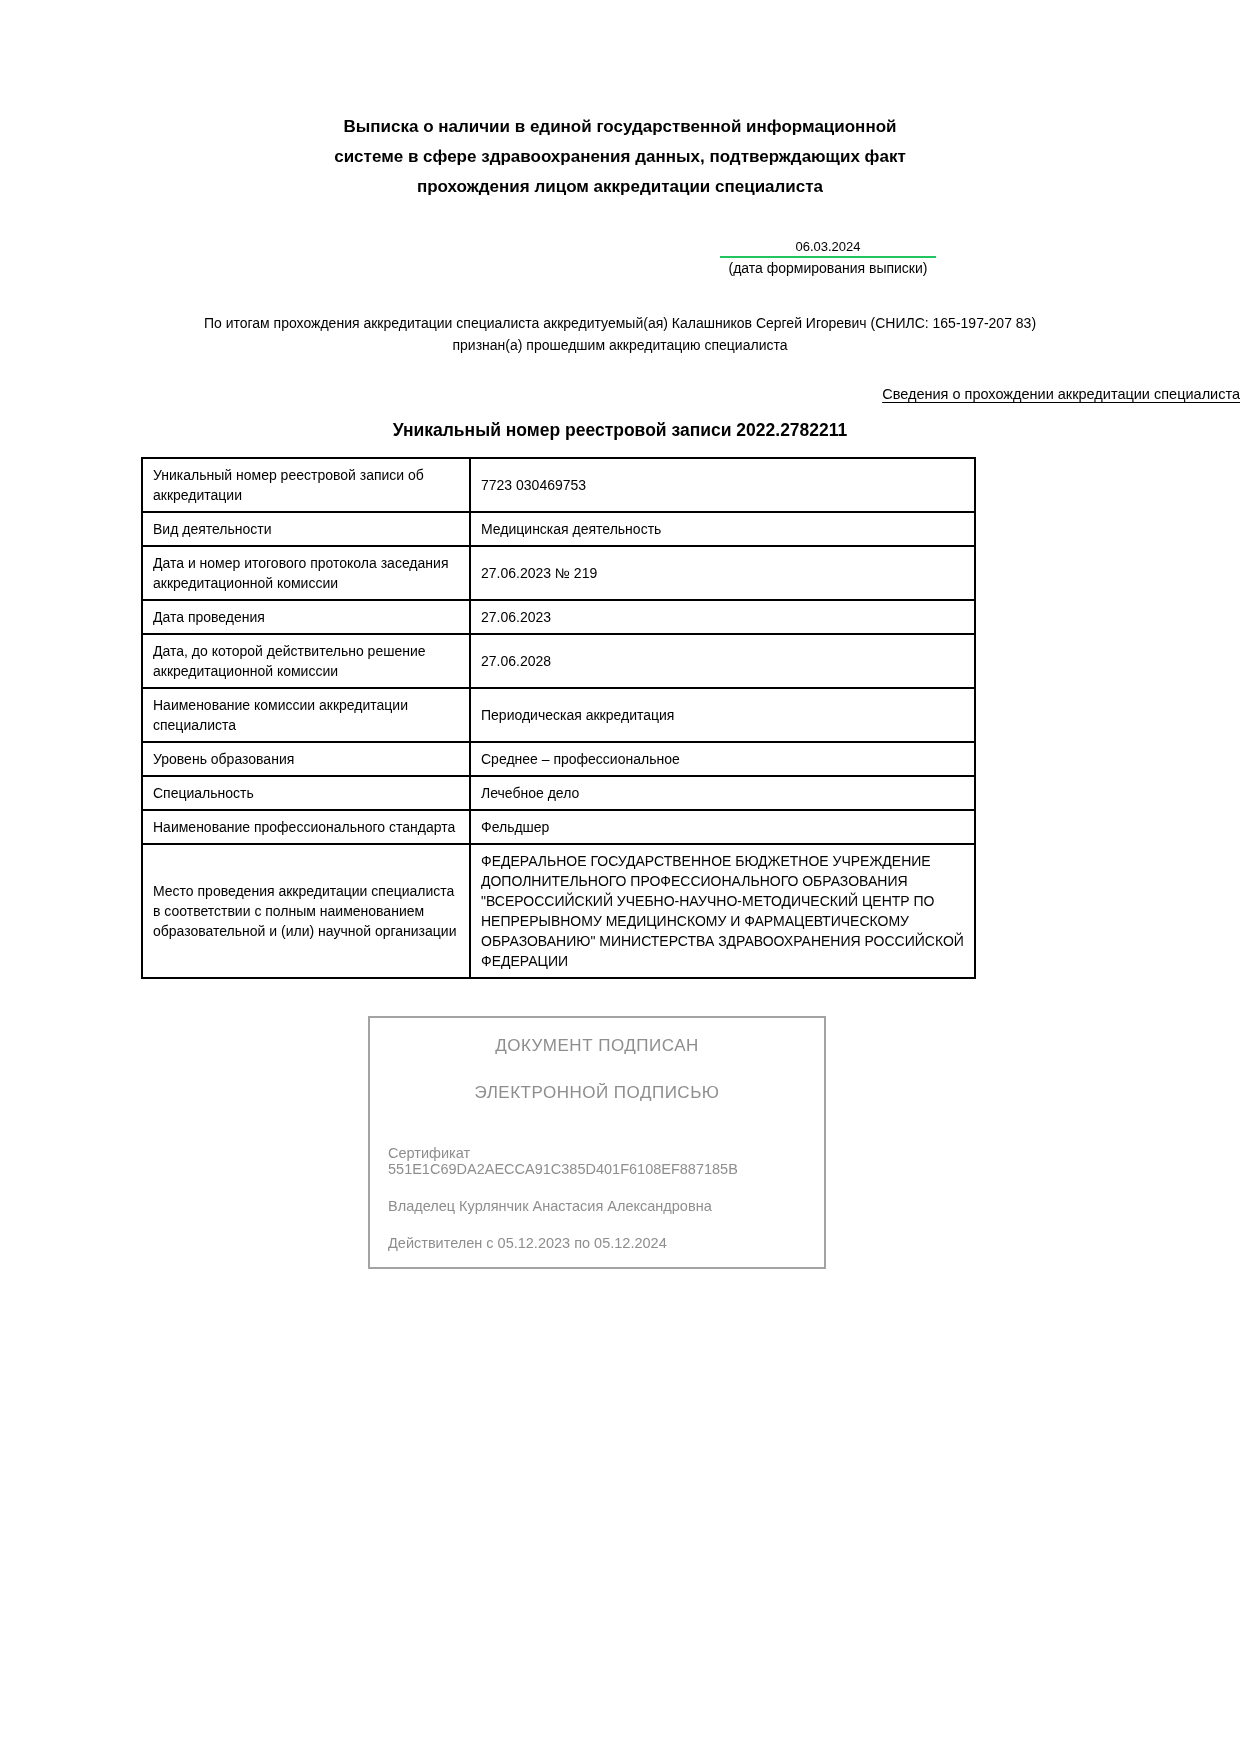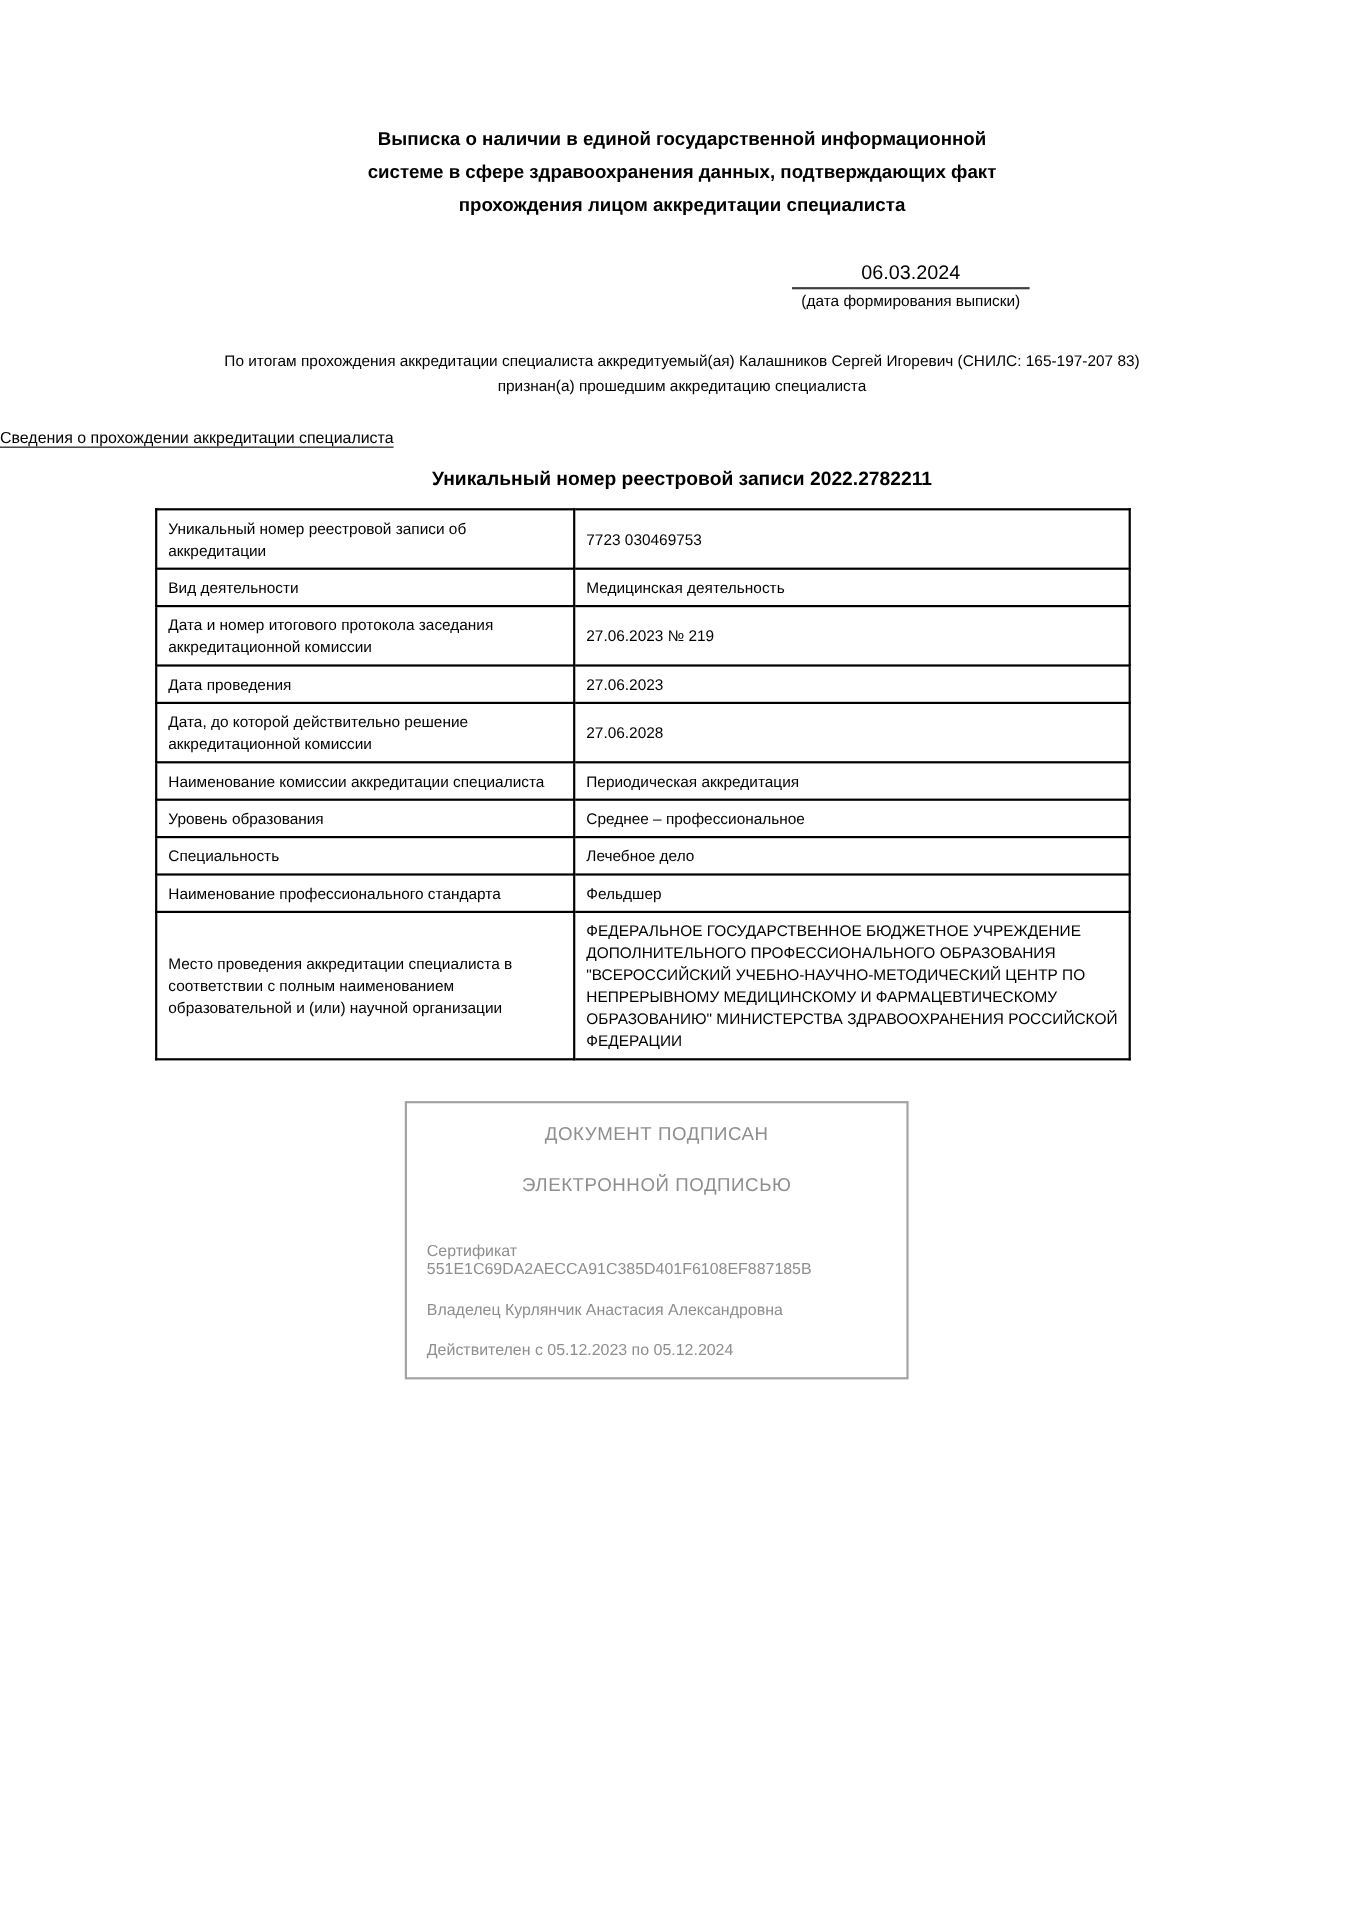"06.03.2024" .date-value { border-bottom: 2px solid #404040 -> 2px solid #22c55e; font-size: 18px -> 13px }
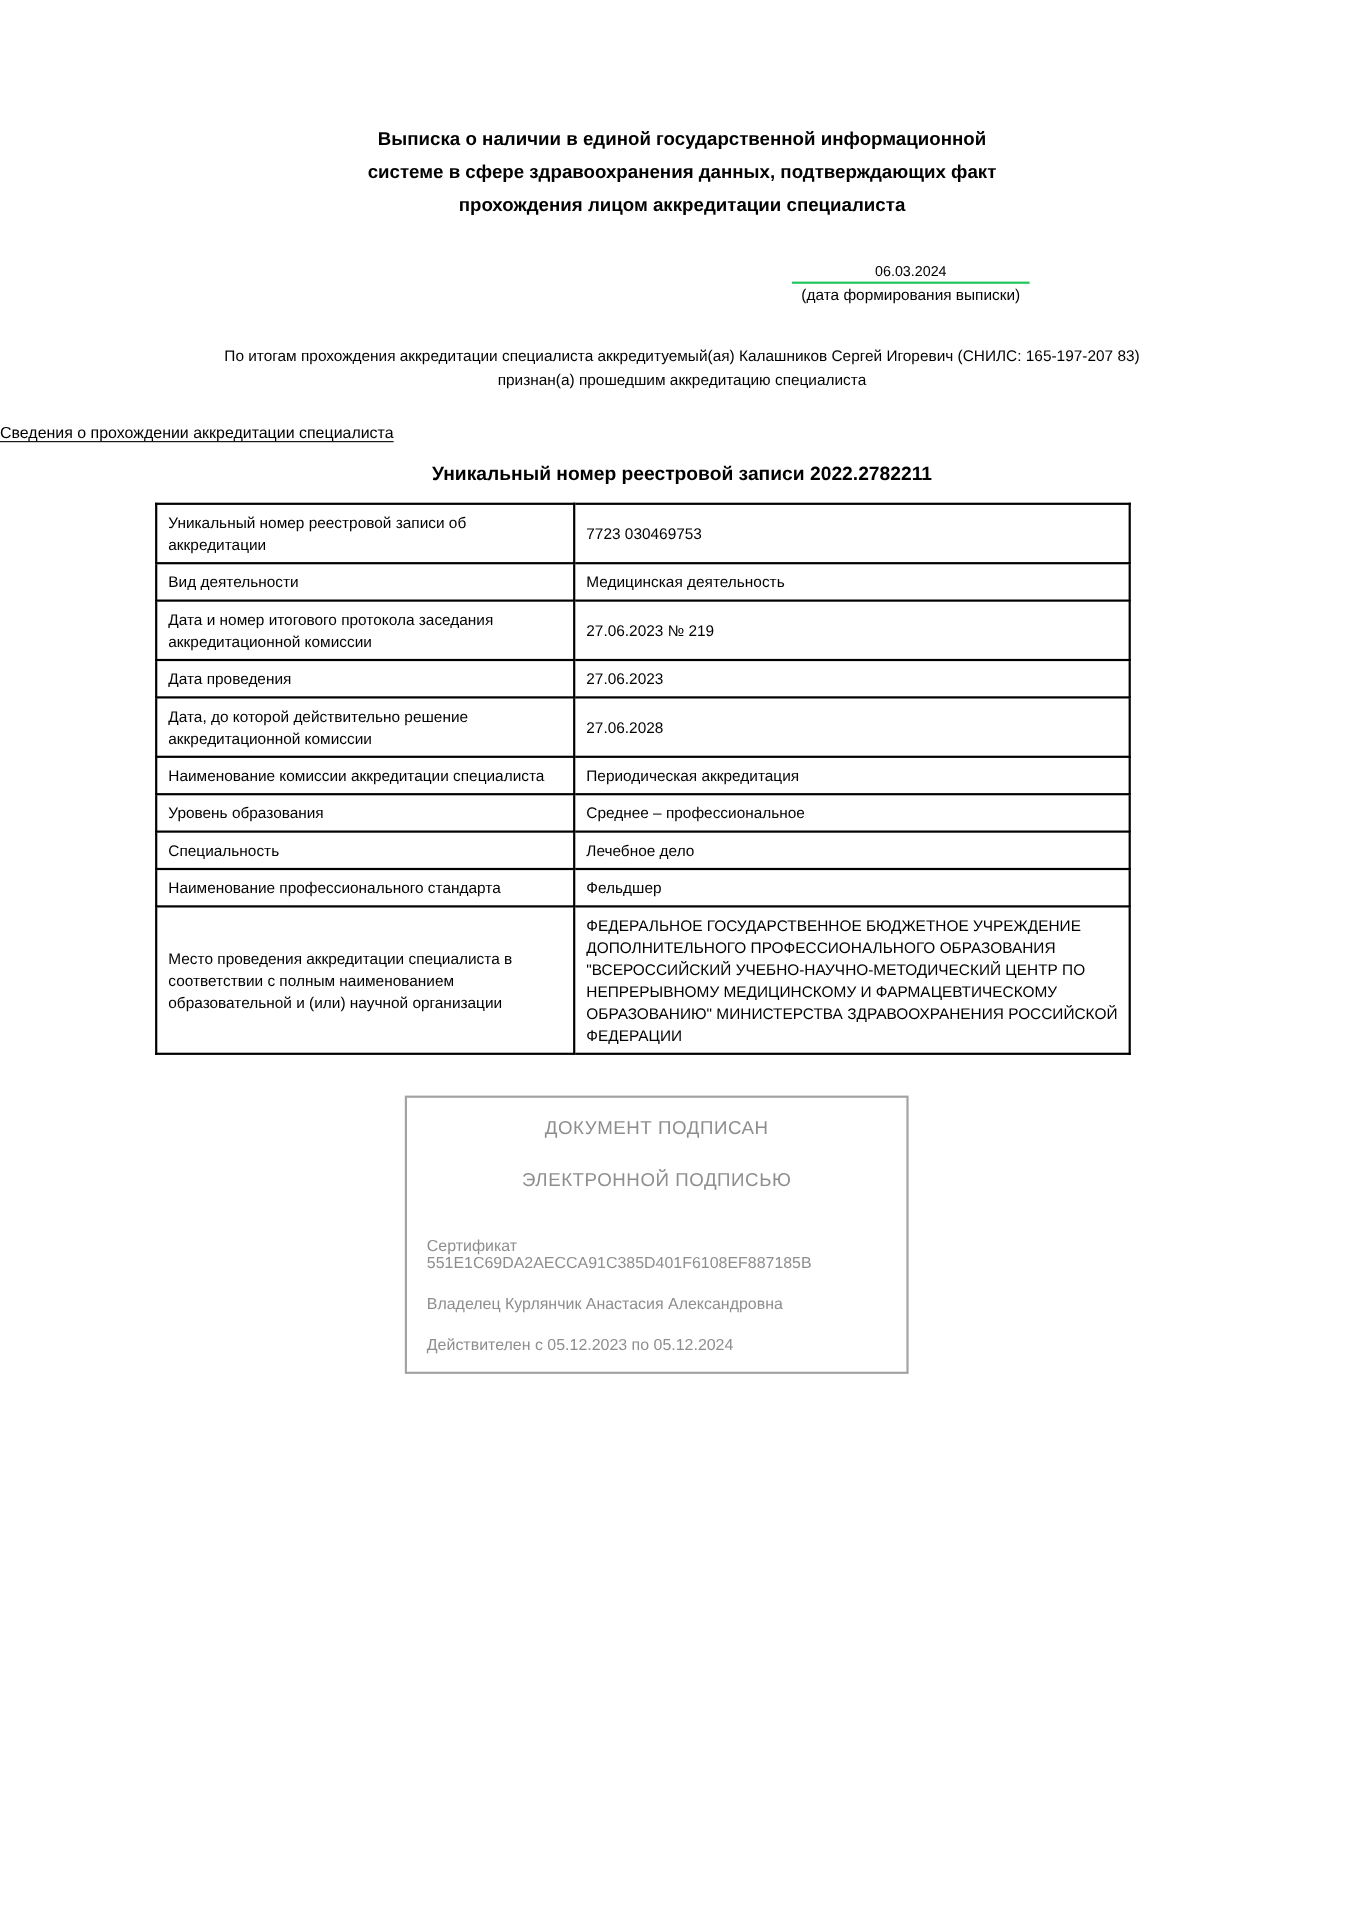"Сведения о прохождении аккредитации" .section-heading { text-align: left -> right }
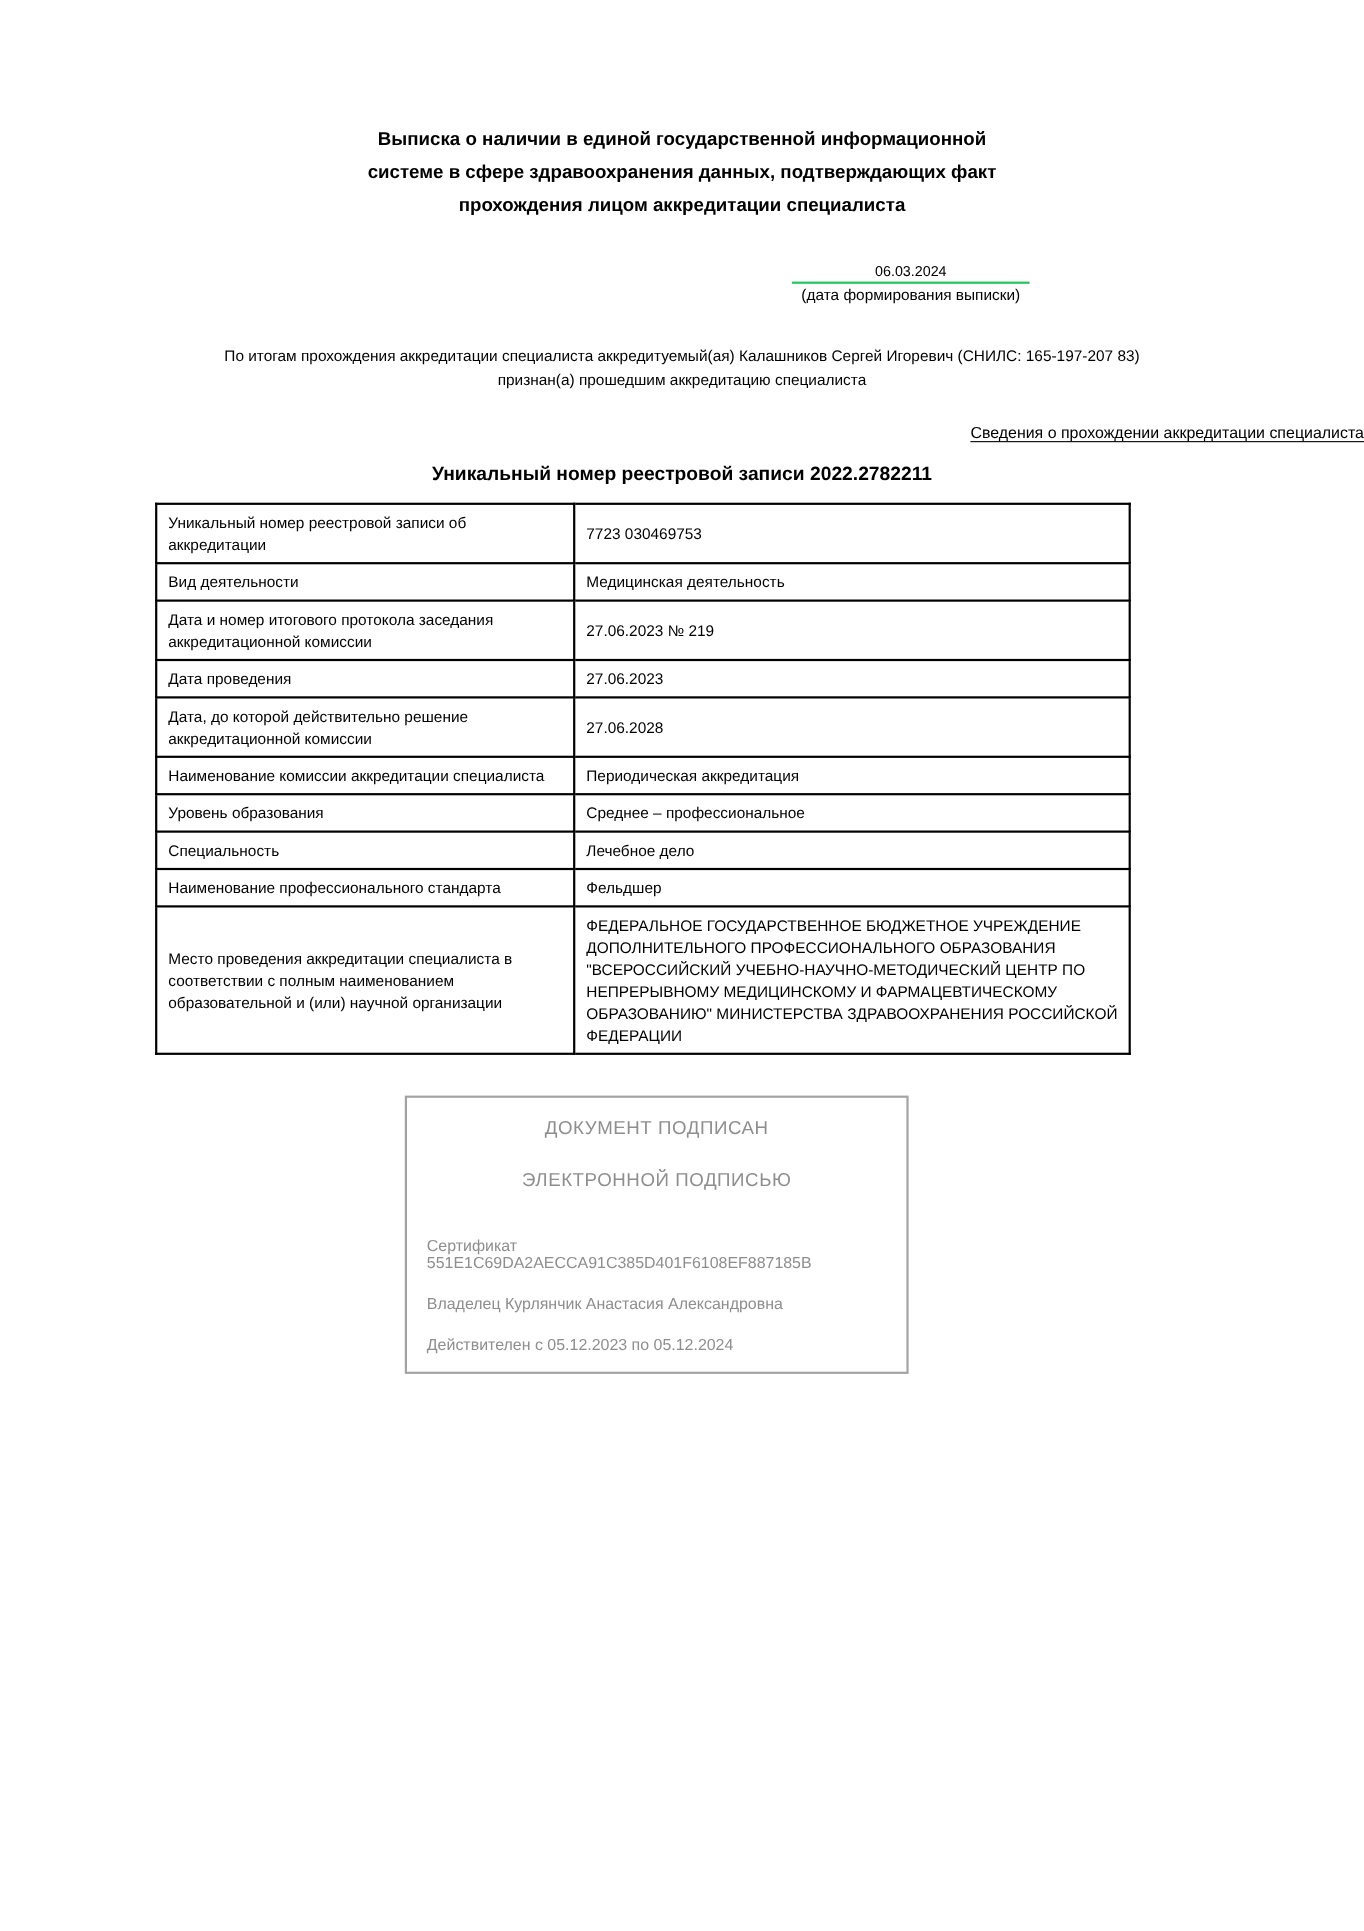"Уникальный номер реестровой записи об" td.label-cell { width: 380px -> 328px }
